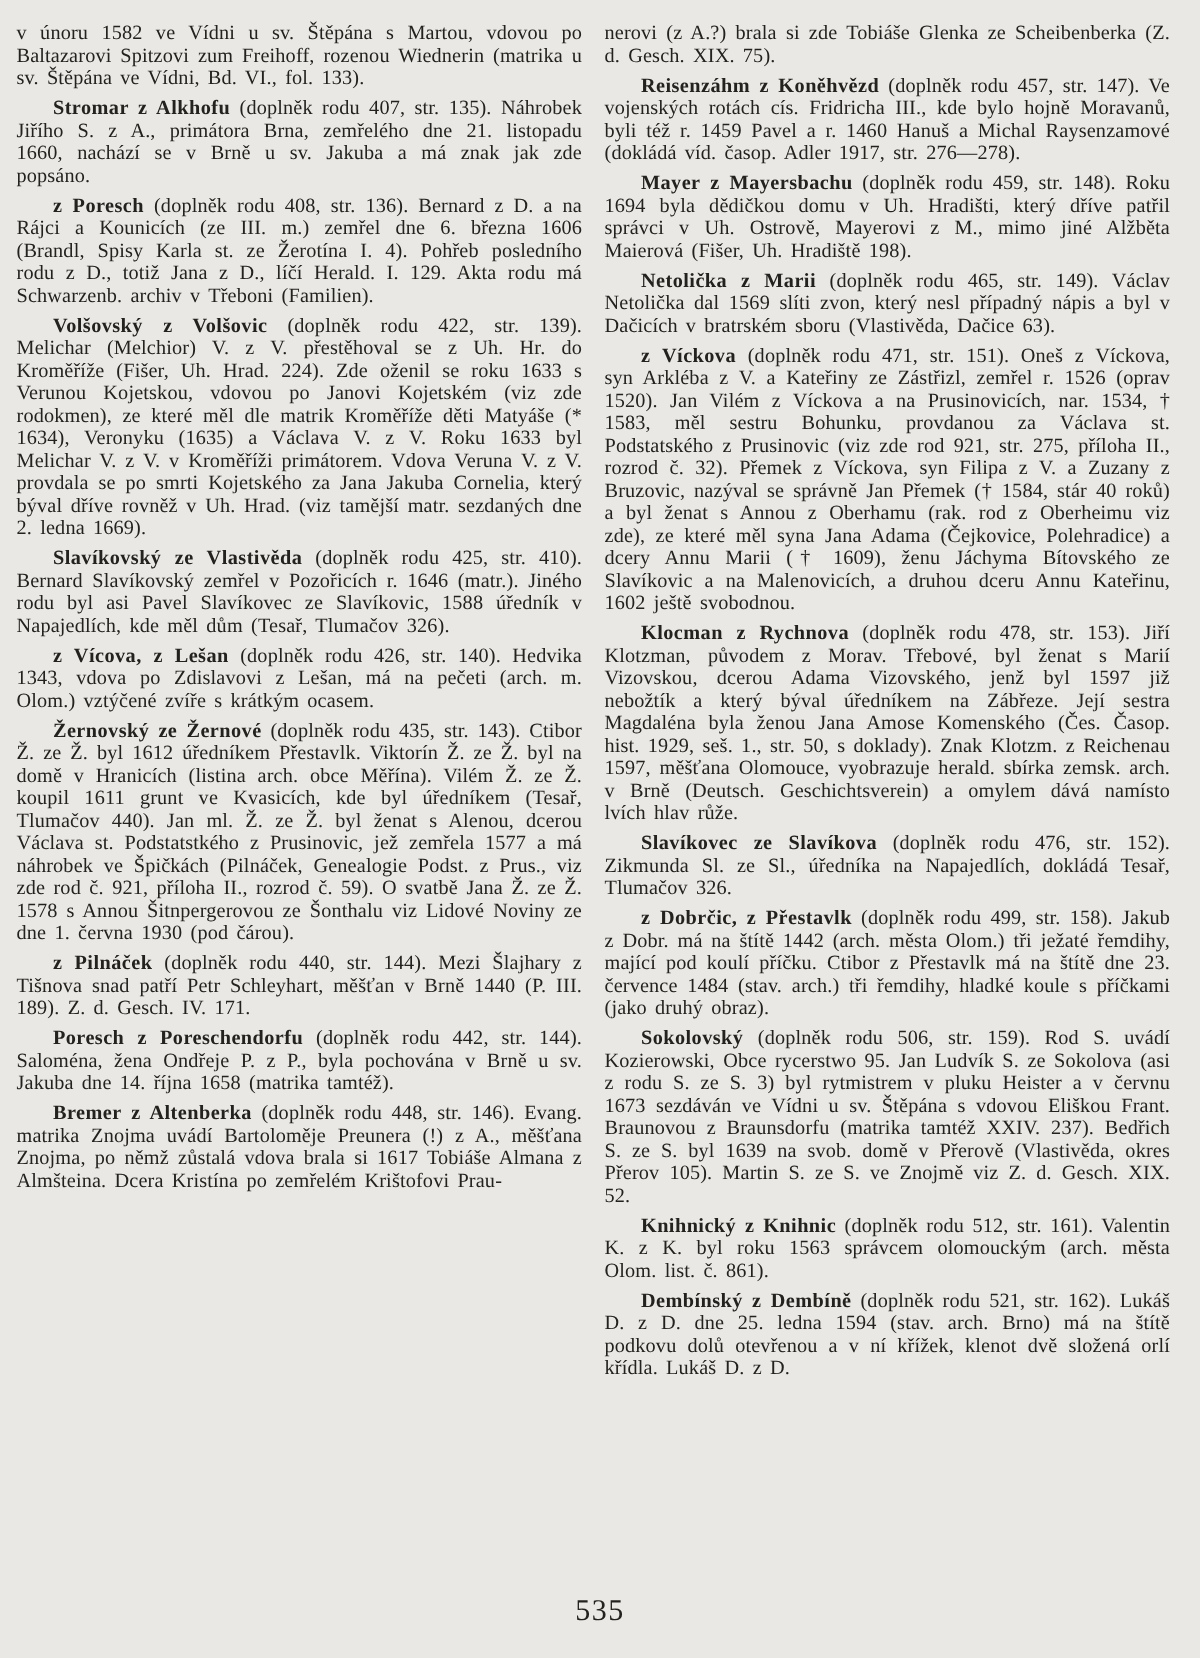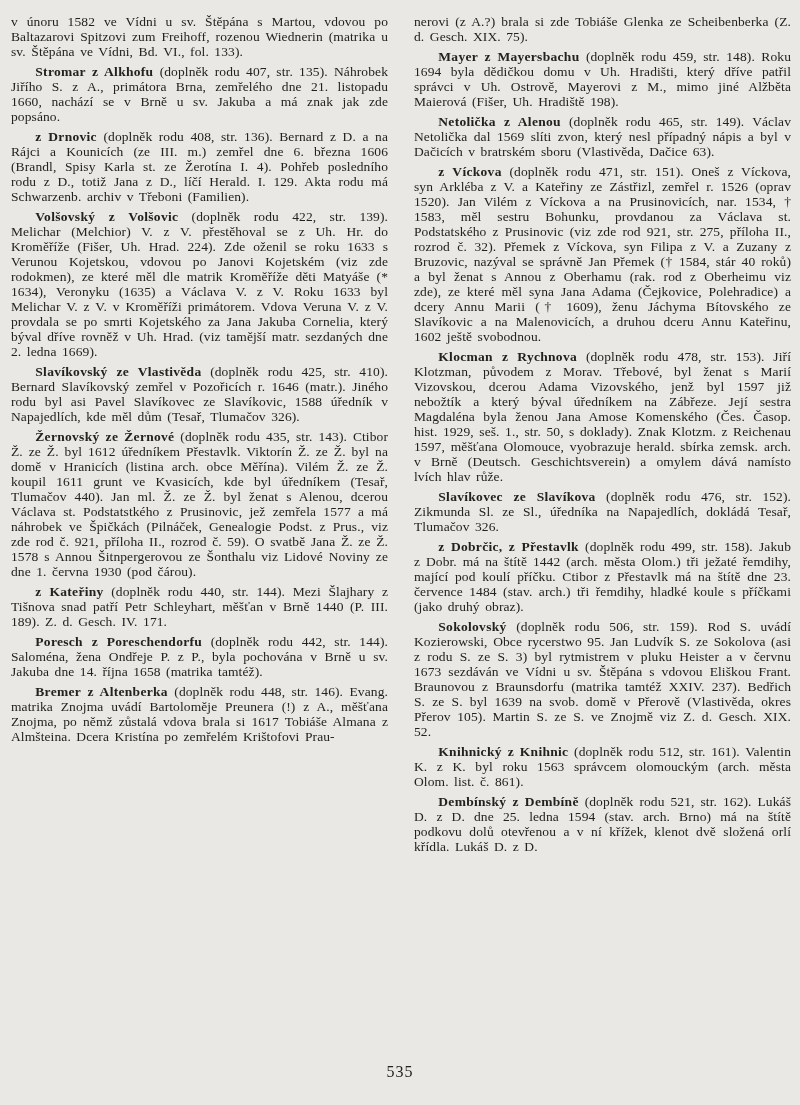"v únoru 1582 ve Vídni" .columns { justify-content: space-between -> none }
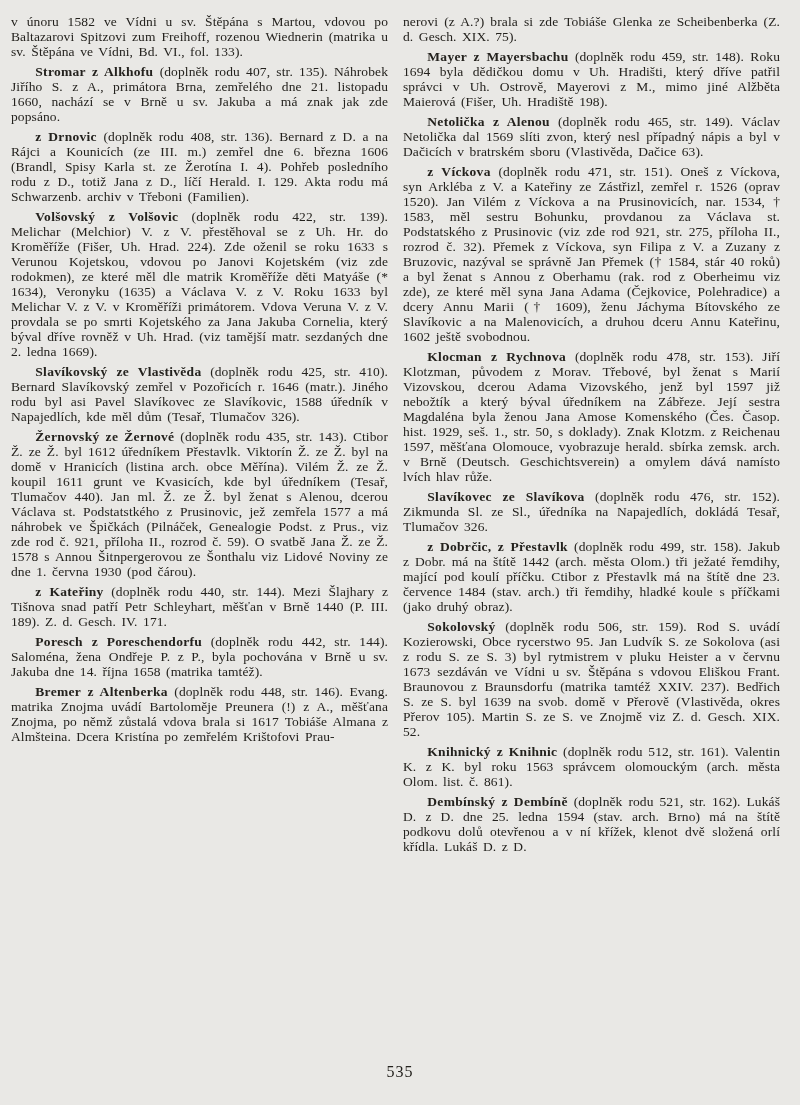"Reisenzáhm z Koněhvězd (doplněk rodu" p.entry { html: none -> <p><b>Reisenzáhm z Koněhvězd</b> (doplněk rodu 457, str. 147). Ve vojenských rotách cís. Fridricha III., kde bylo hojně Moravanů, byli též r. 1459 Pavel a r. 1460 Hanuš a Michal Raysenzamové (dokládá víd. časop. Adler 1917, str. 276—278).</p> }
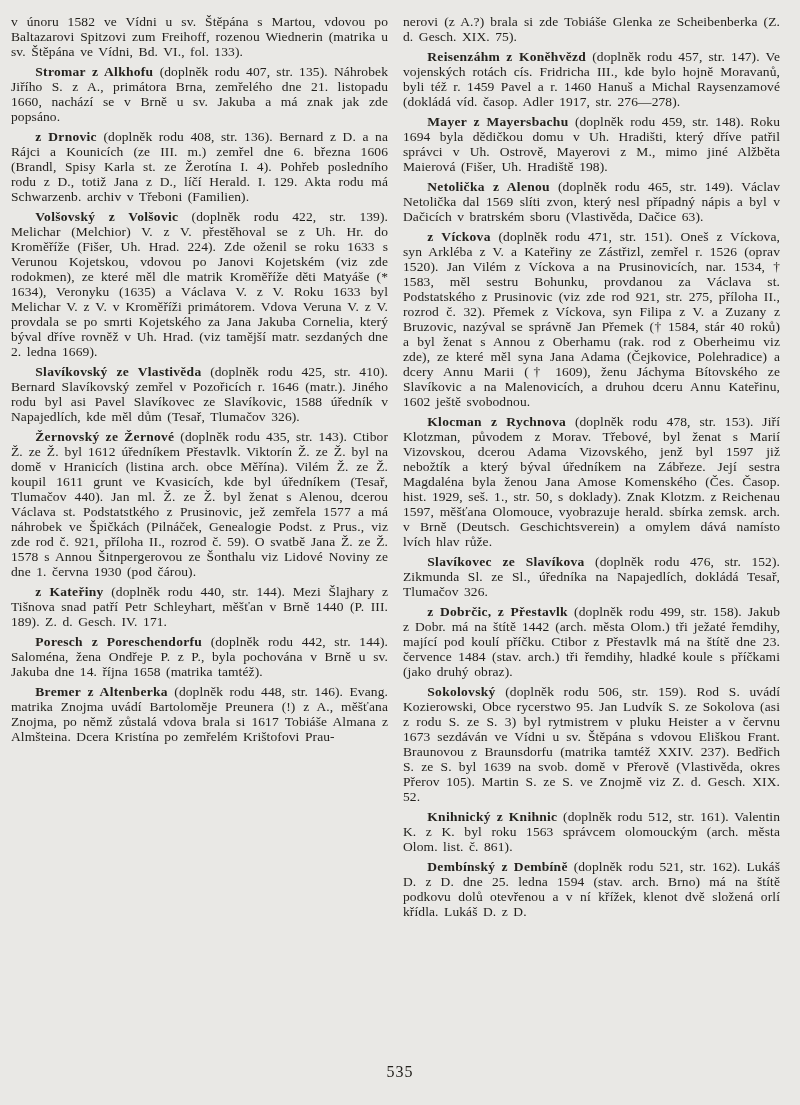"z Drnovic" b { text: Drnovic -> Poresch }
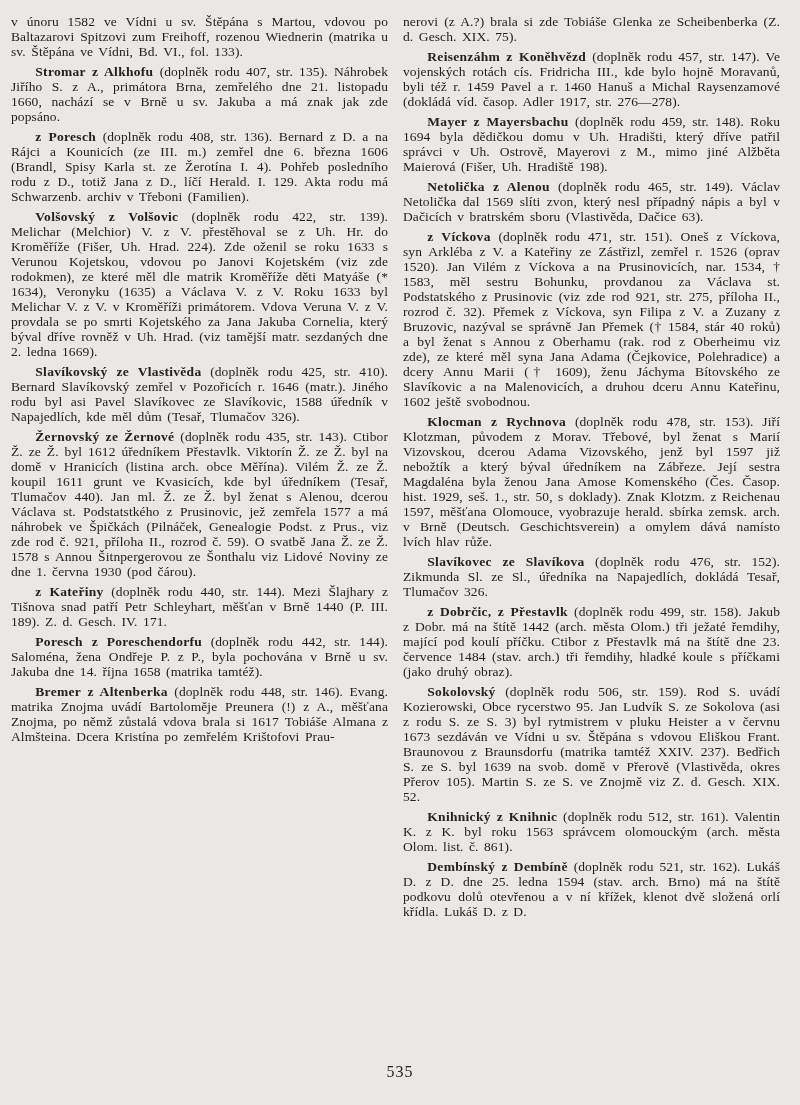"Netolička z Alenou" b { text: Alenou -> Marii }
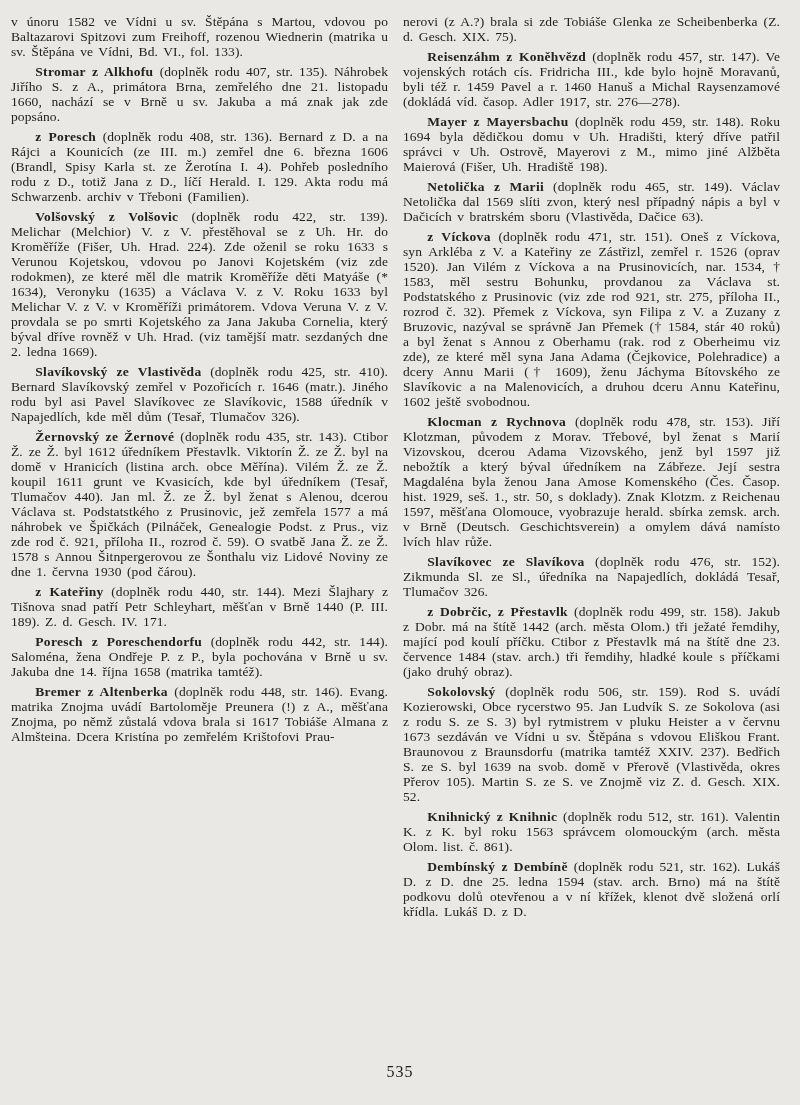"z Vícova, z Lešan (doplněk" p.entry { html: none -> <p><b>z Vícova, z Lešan</b> (doplněk rodu 426, str. 140). Hedvika 1343, vdova po Zdislavovi z Lešan, má na pečeti (arch. m. Olom.) vztýčené zvíře s krátkým ocasem.</p> }
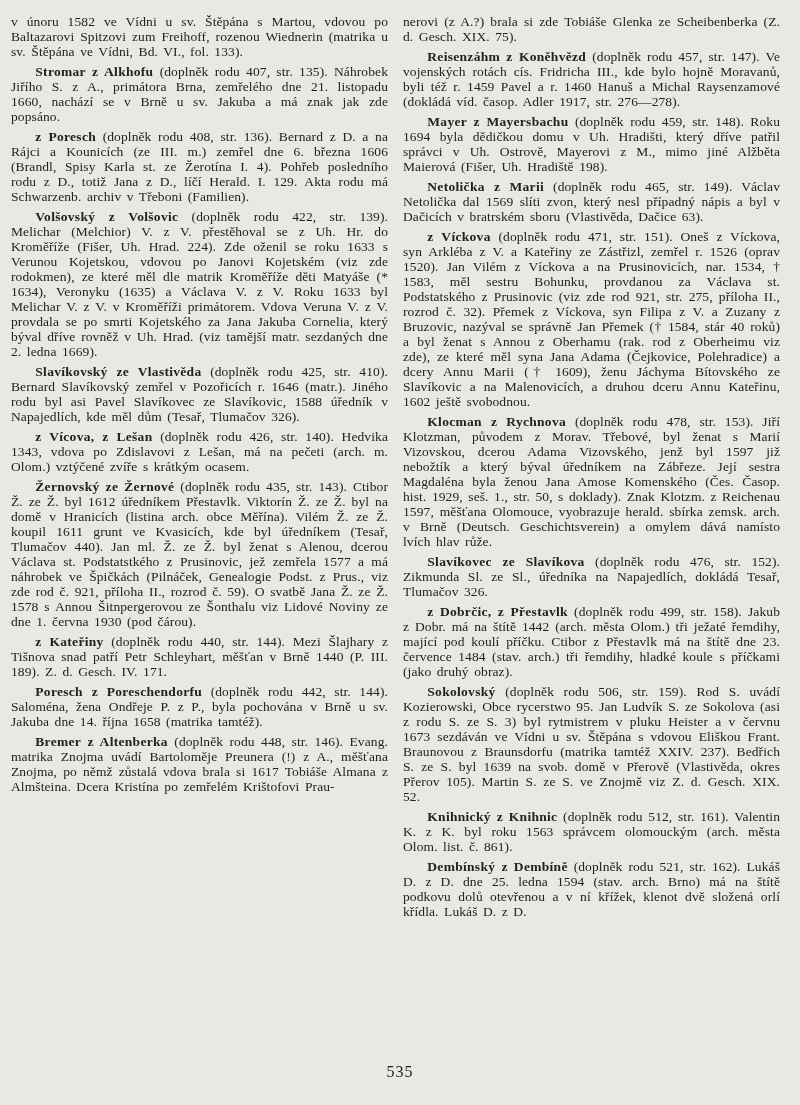"z Kateřiny" b { text: Kateřiny -> Pilnáček }
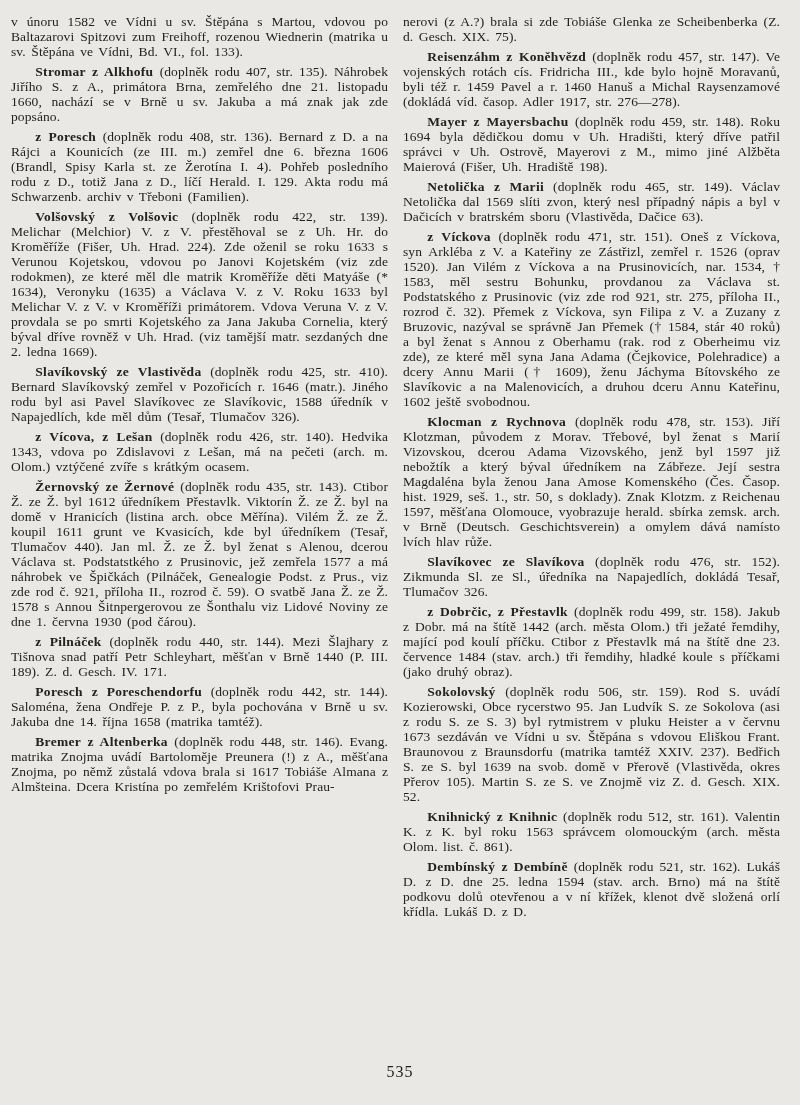"535" .page-number { font-size: 16px -> 20px }
